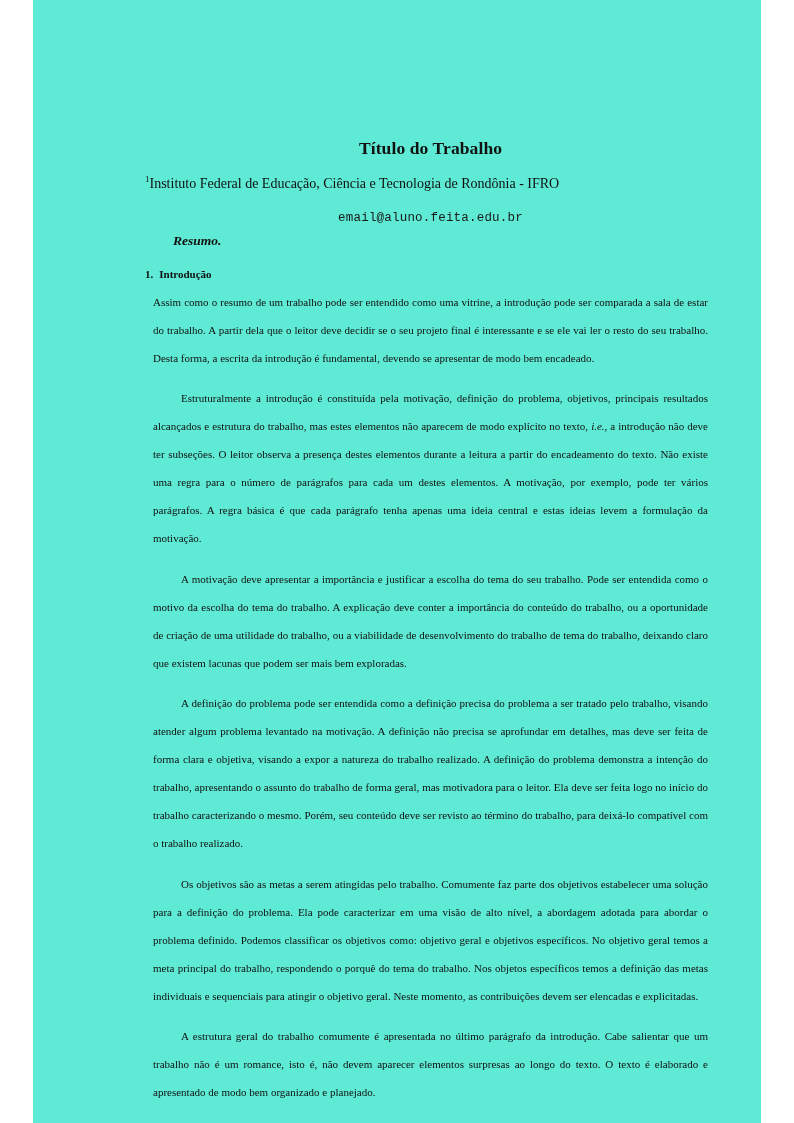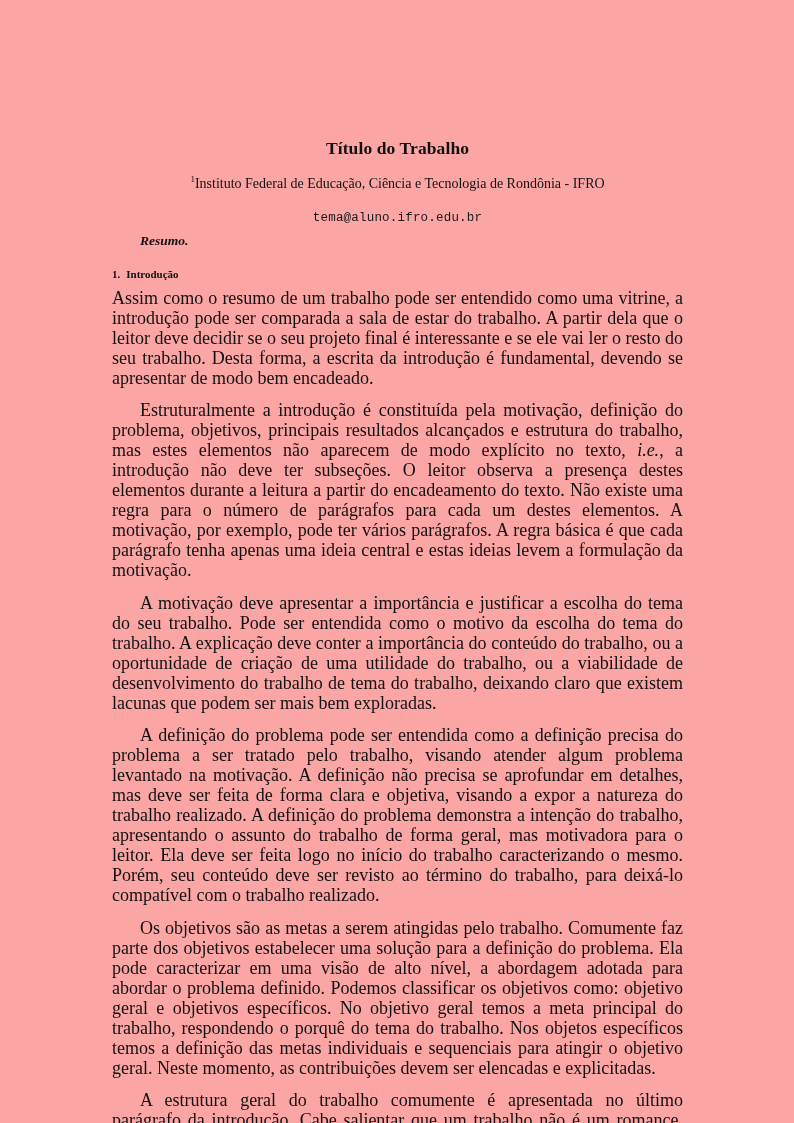"Título do Trabalho" .page { background: #fca5a5 -> #5eead4; width: 794px -> 728px }
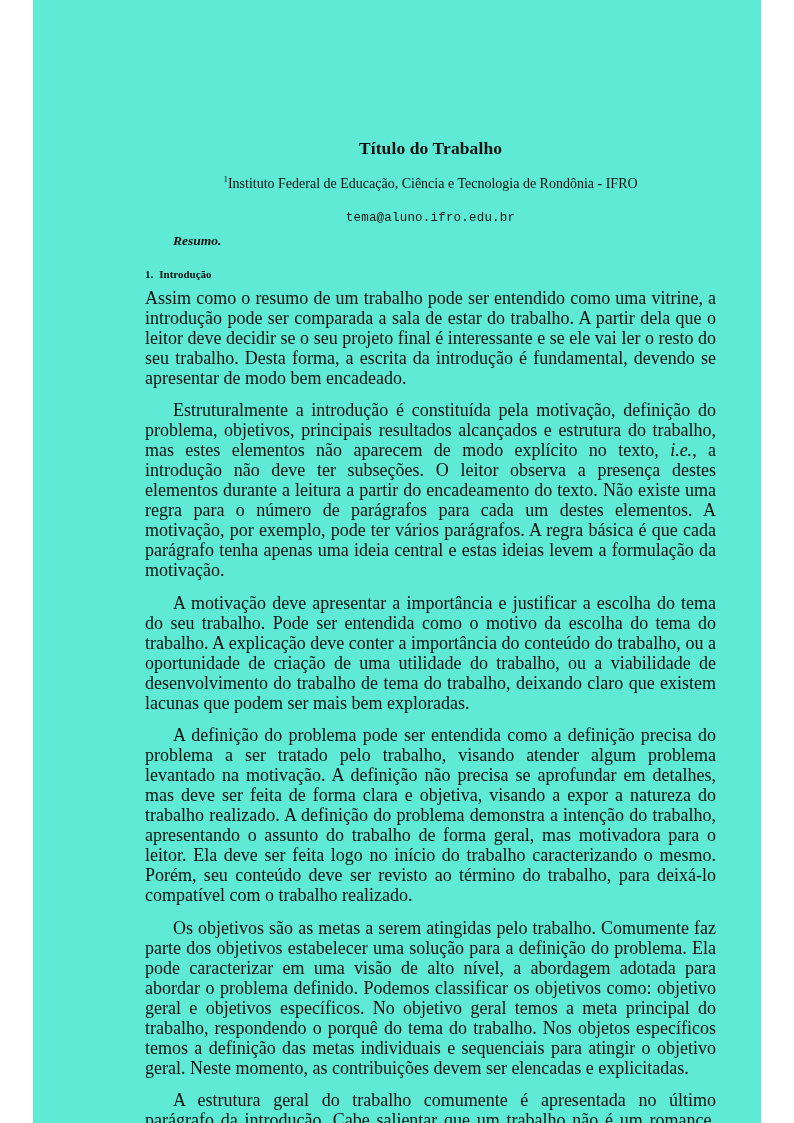"1Instituto Federal de Educação, Ciência" .affiliation { text-align: center -> left }
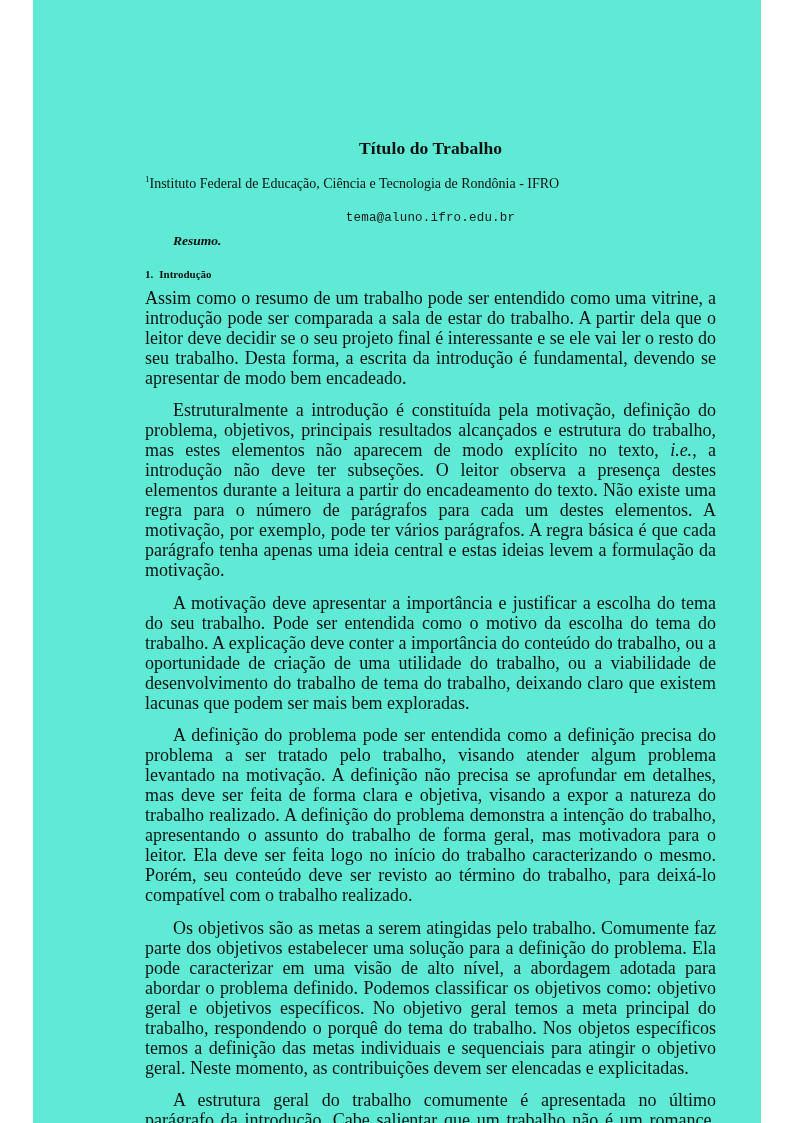"tema@aluno.ifro.edu.br" div.email { text: tema@aluno.ifro.edu.br -> email@aluno.feita.edu.br }
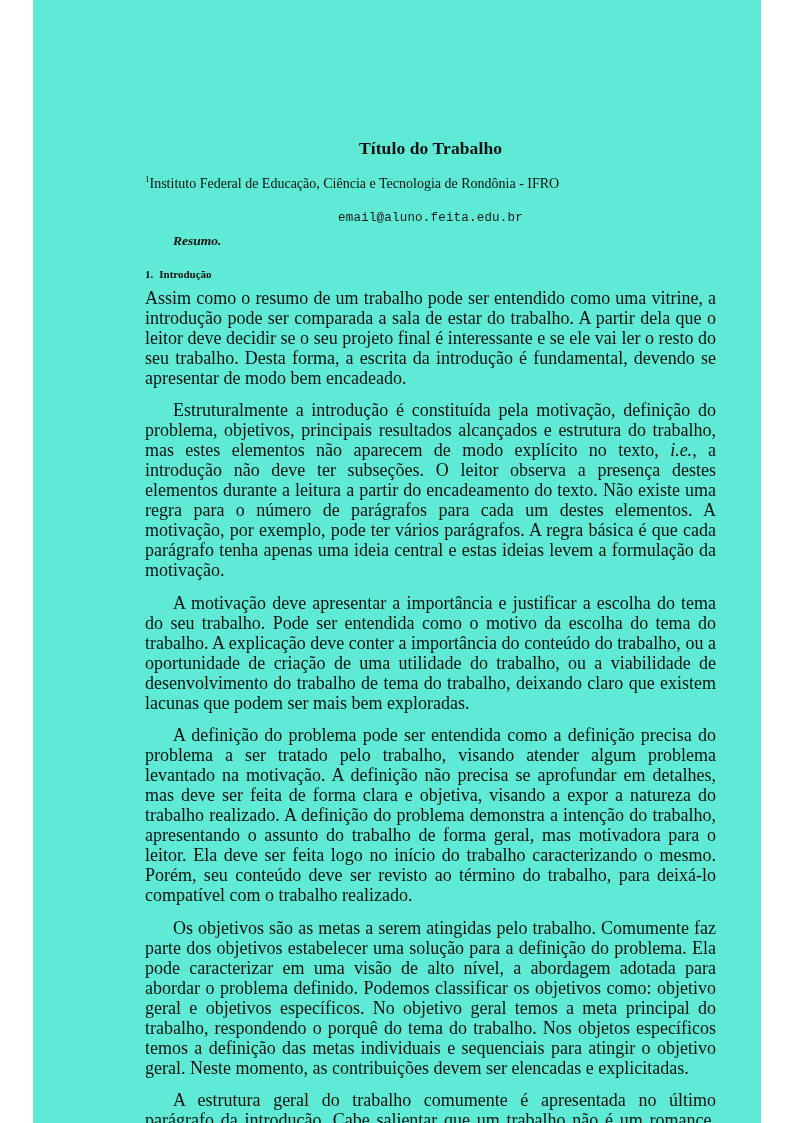"Assim como o resumo de" p.body { font-size: 18px -> 11px; line-height: 20px -> 28px; margin: 0 -> 8px }
